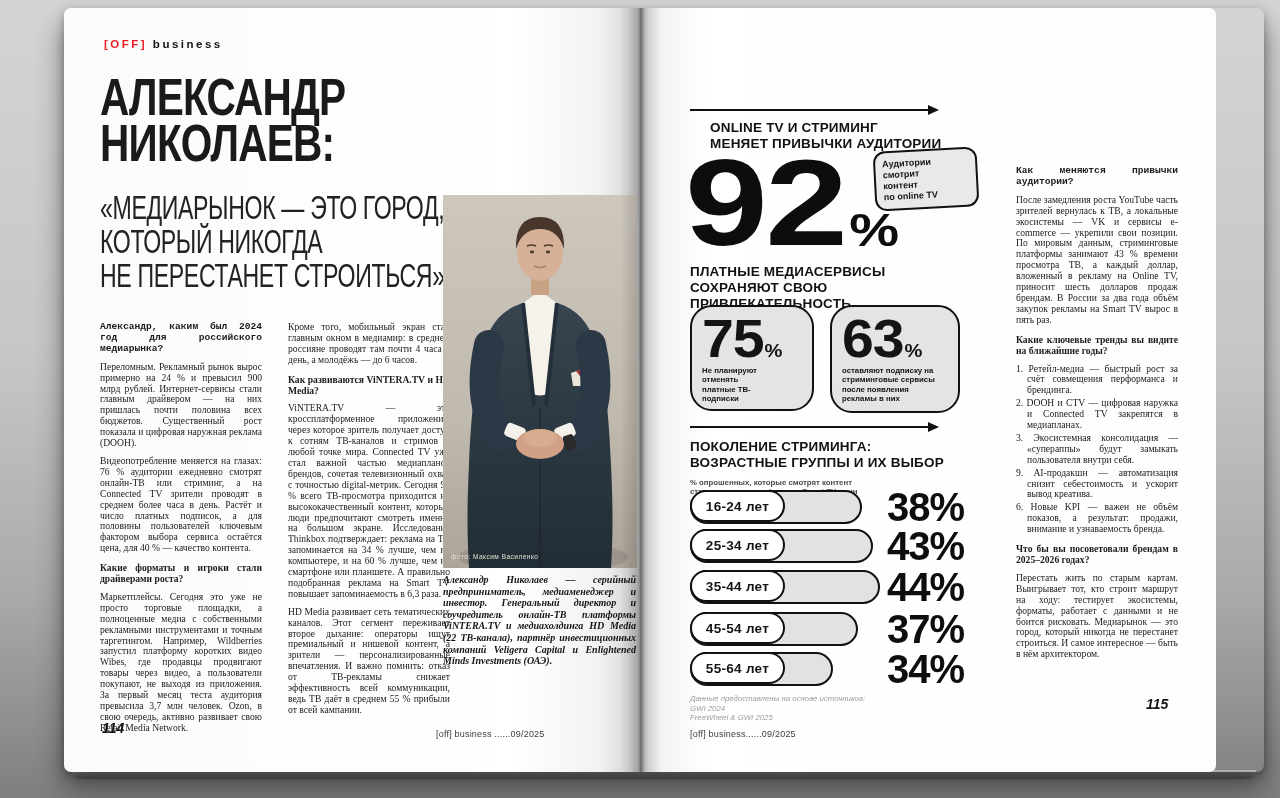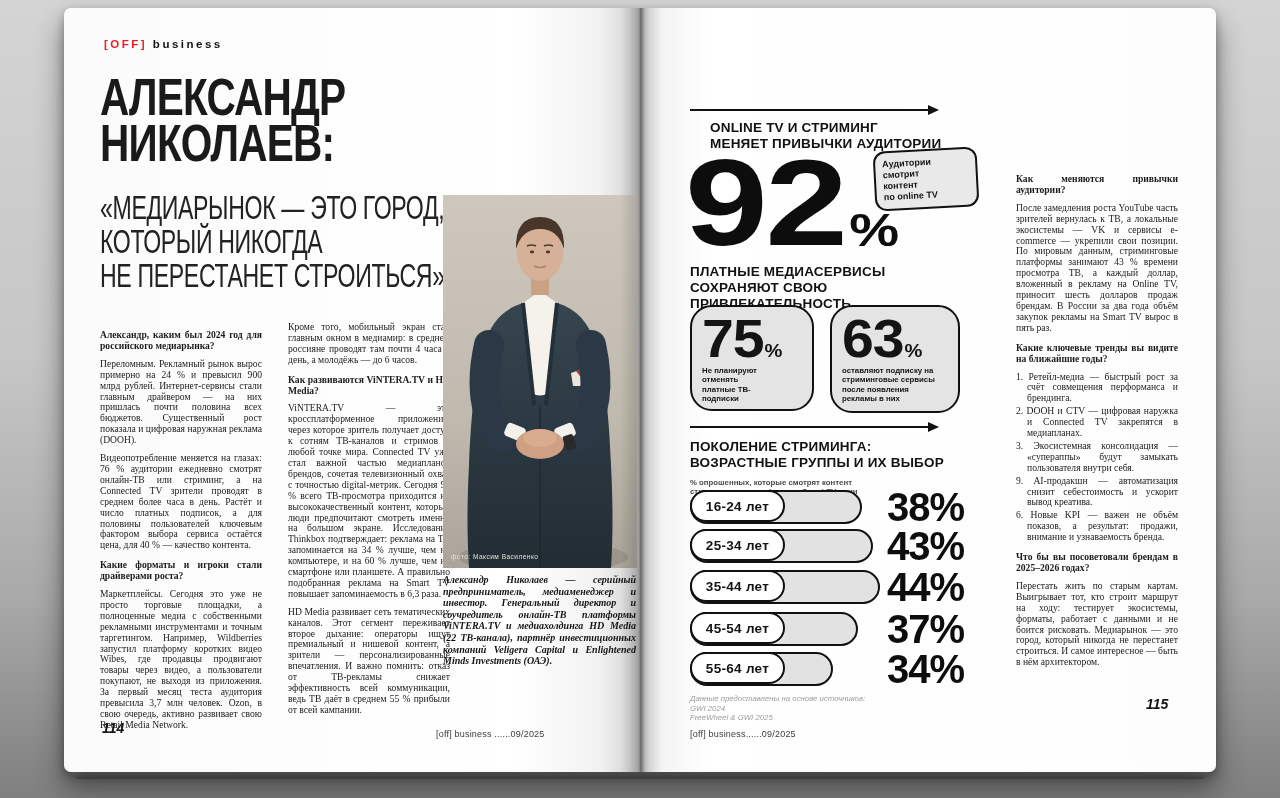"[OFF] business" .spread { padding-left: none -> 48px }
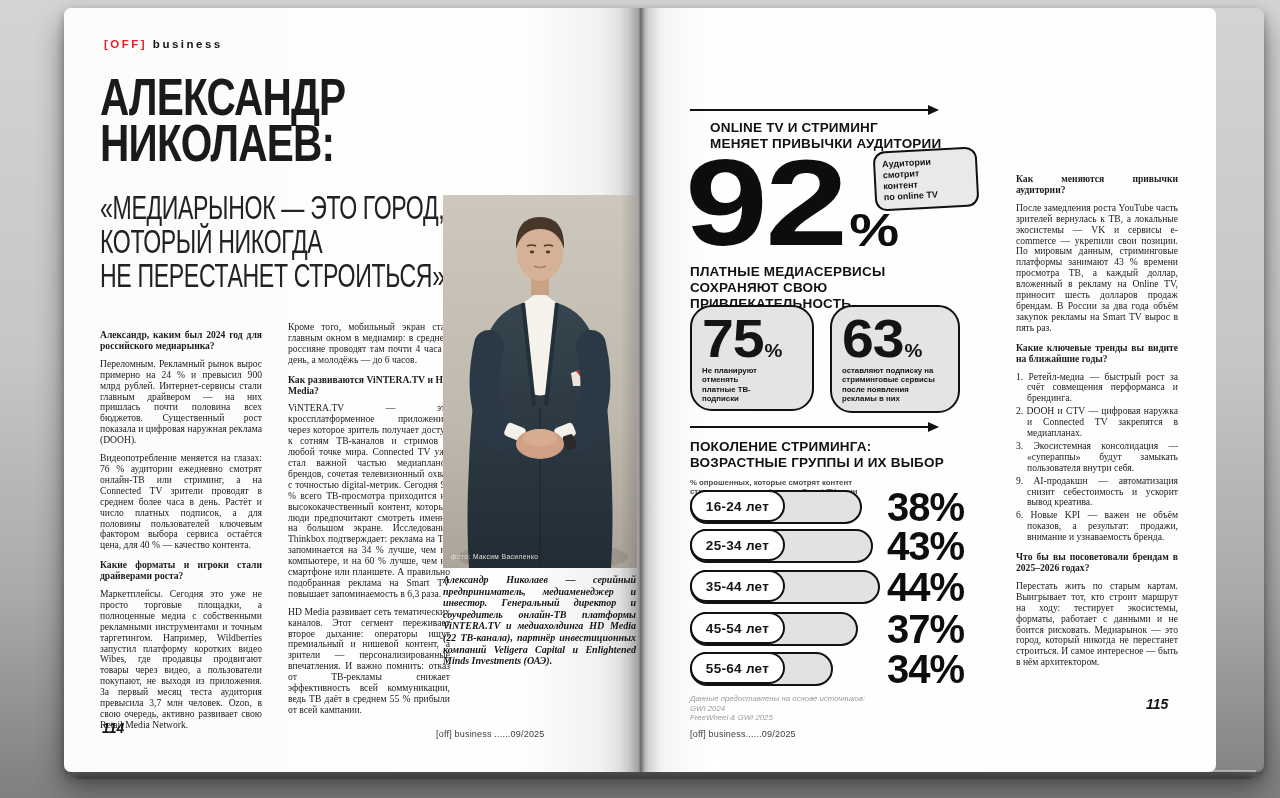"Как меняются привычки аудитории?" .bodycol p.bq:first-child { font-family: none -> Liberation Mono, monospace; margin-top: 8px -> 0 }
